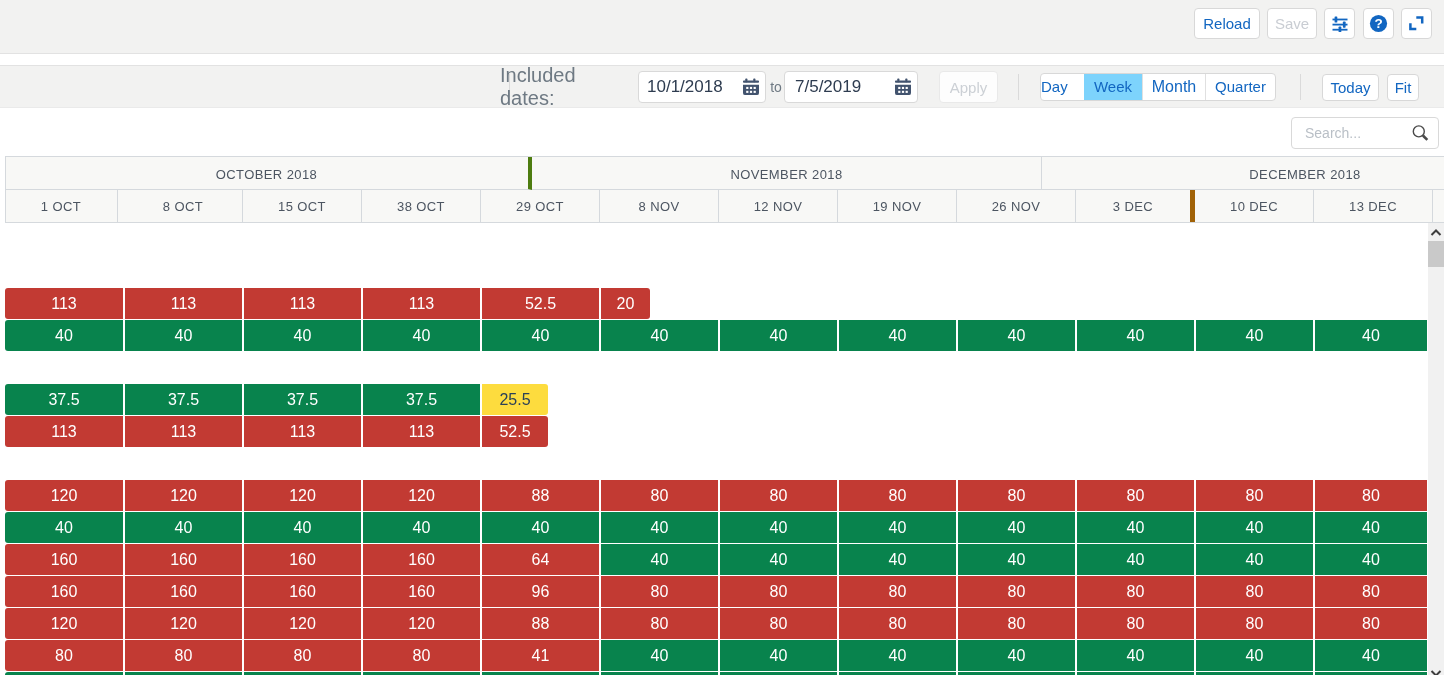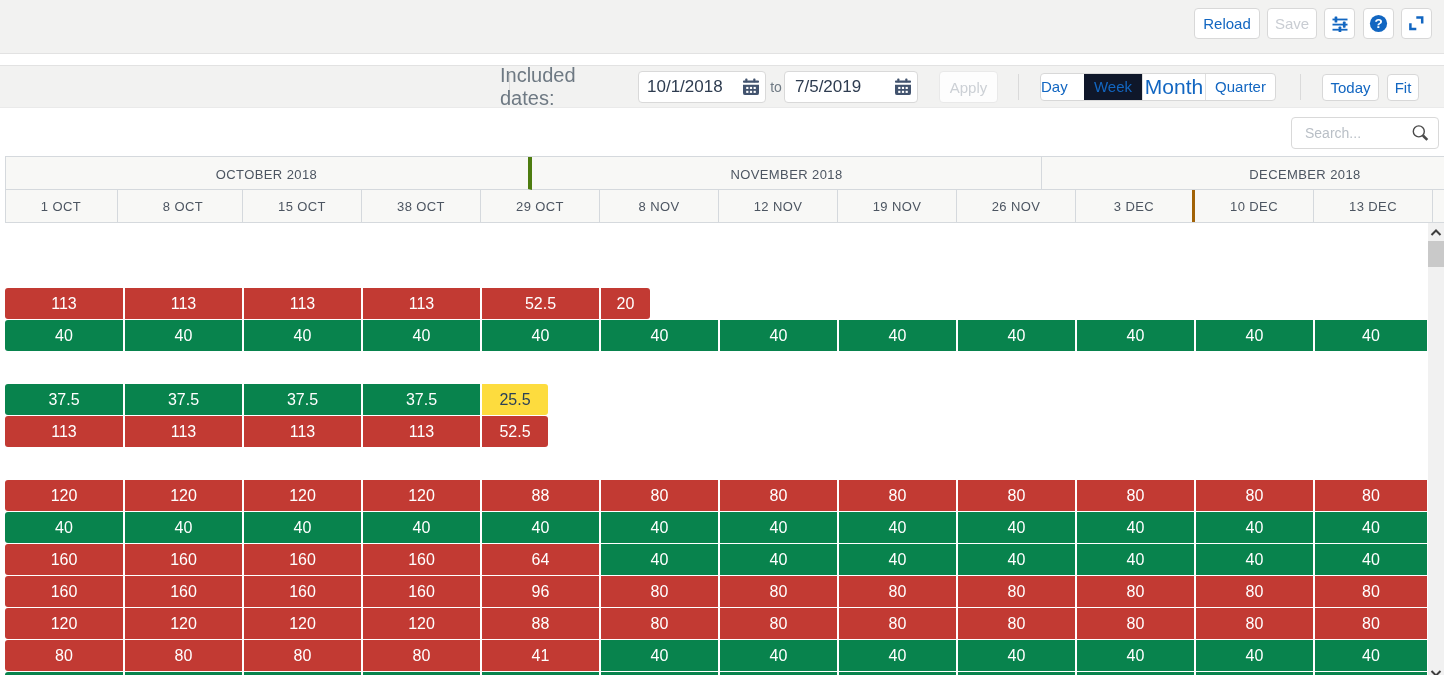"Week" div { background: #0f172a -> #7dd3fc }
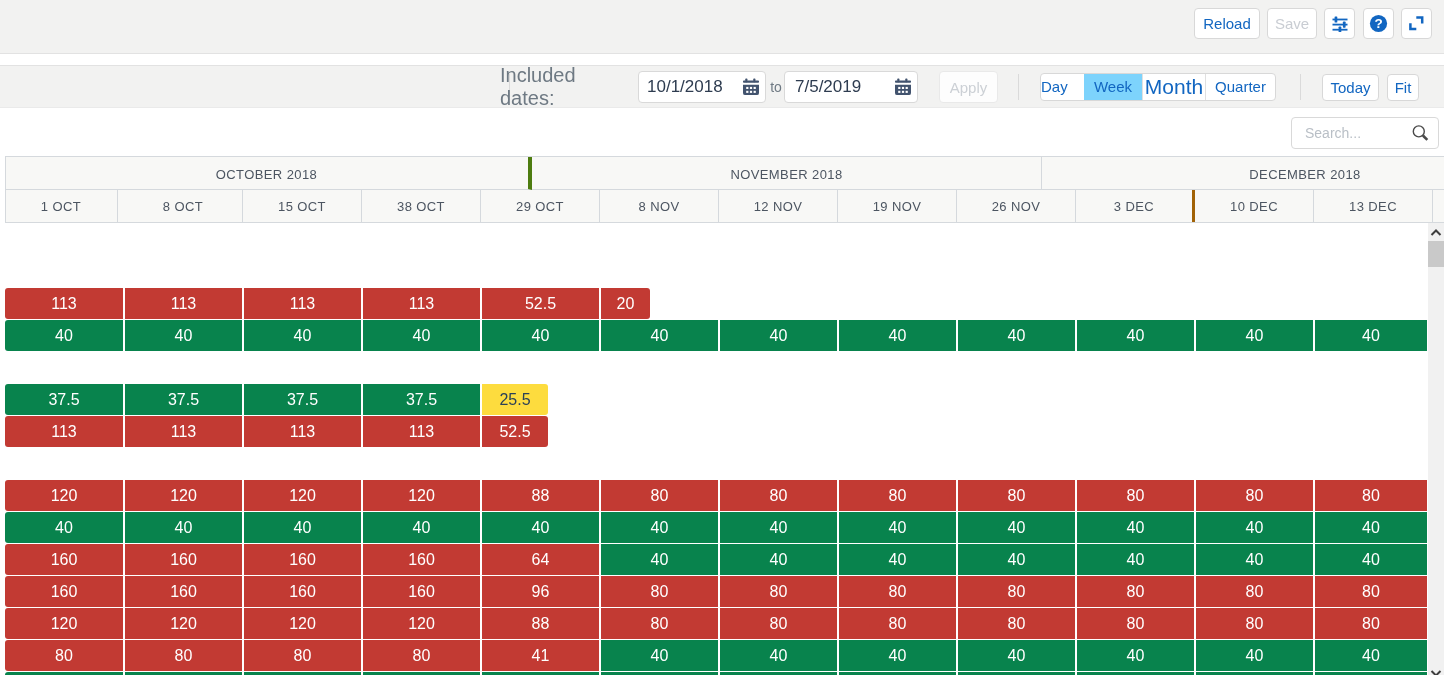"Month" div { font-size: 21px -> 16px }
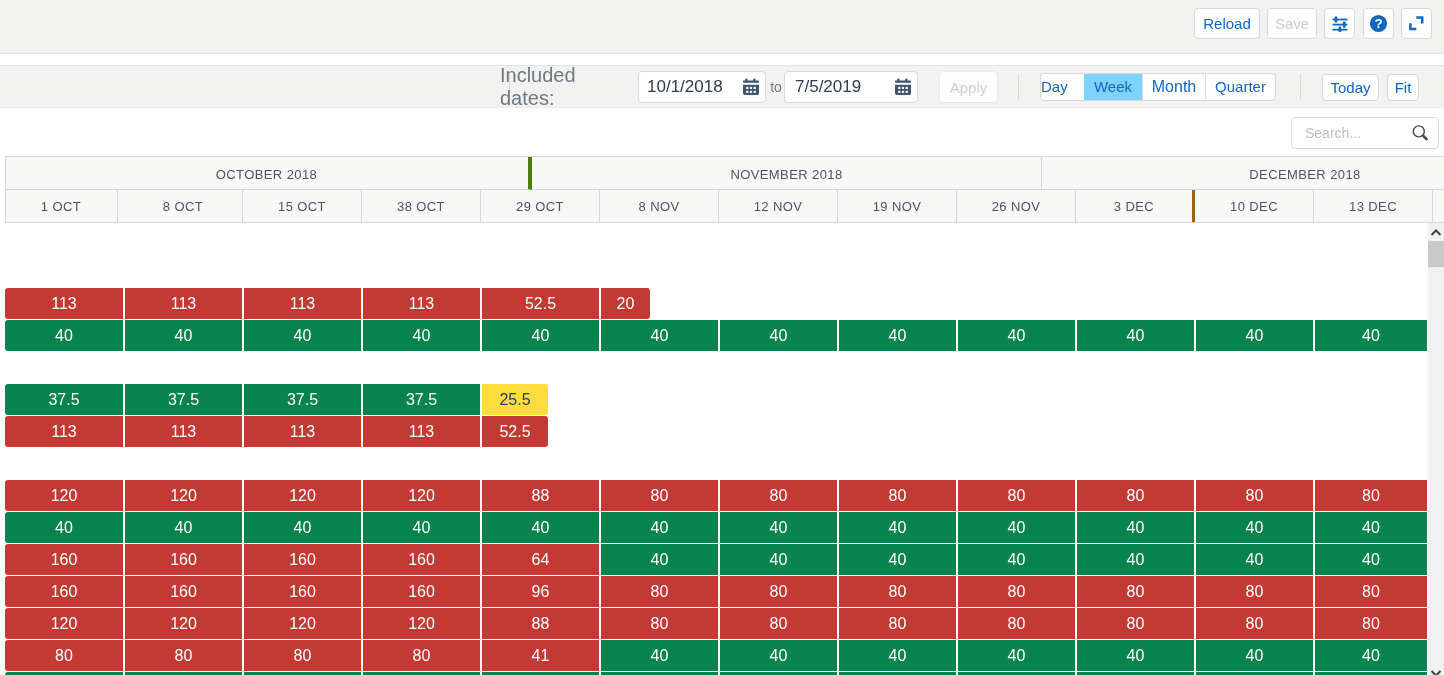"3 DEC" div.hdtxt { border-right: 3px solid #a16207 -> 5px solid #a16207 }
